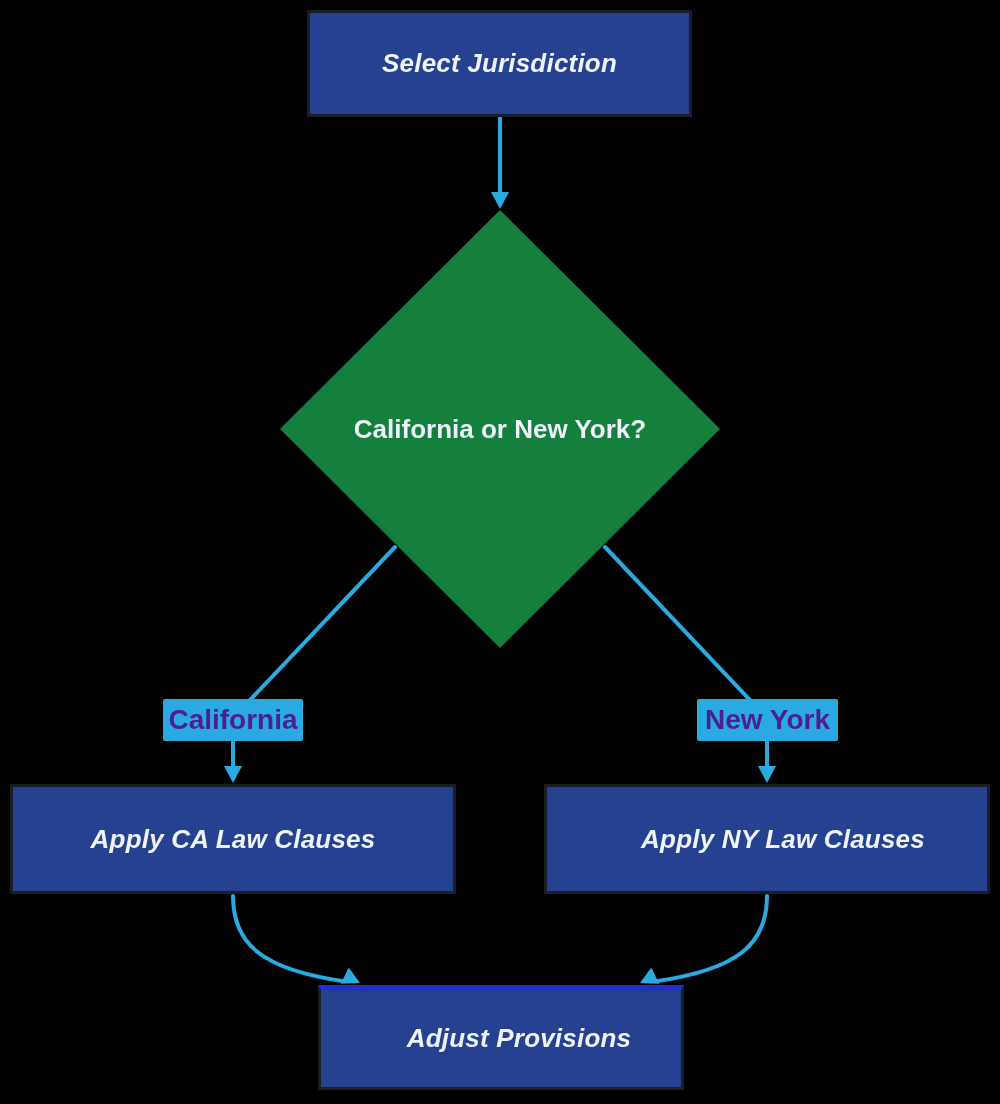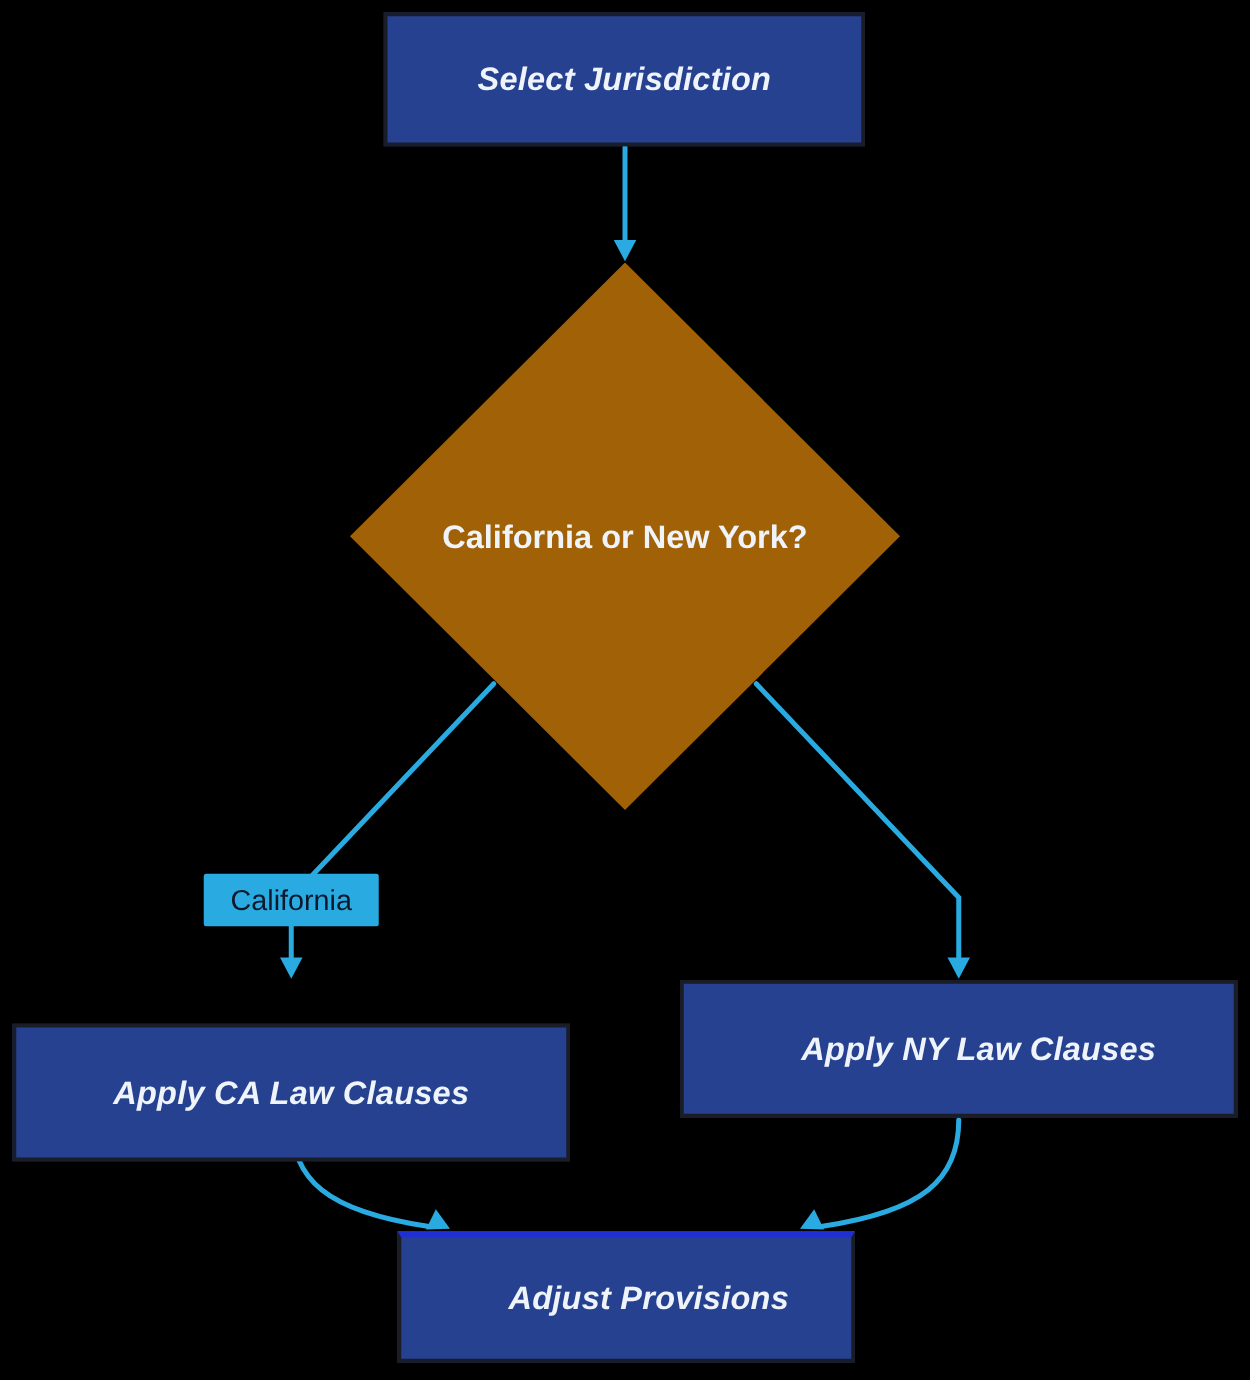"California or New York?" .diamond { background: #a16207 -> #15803d }
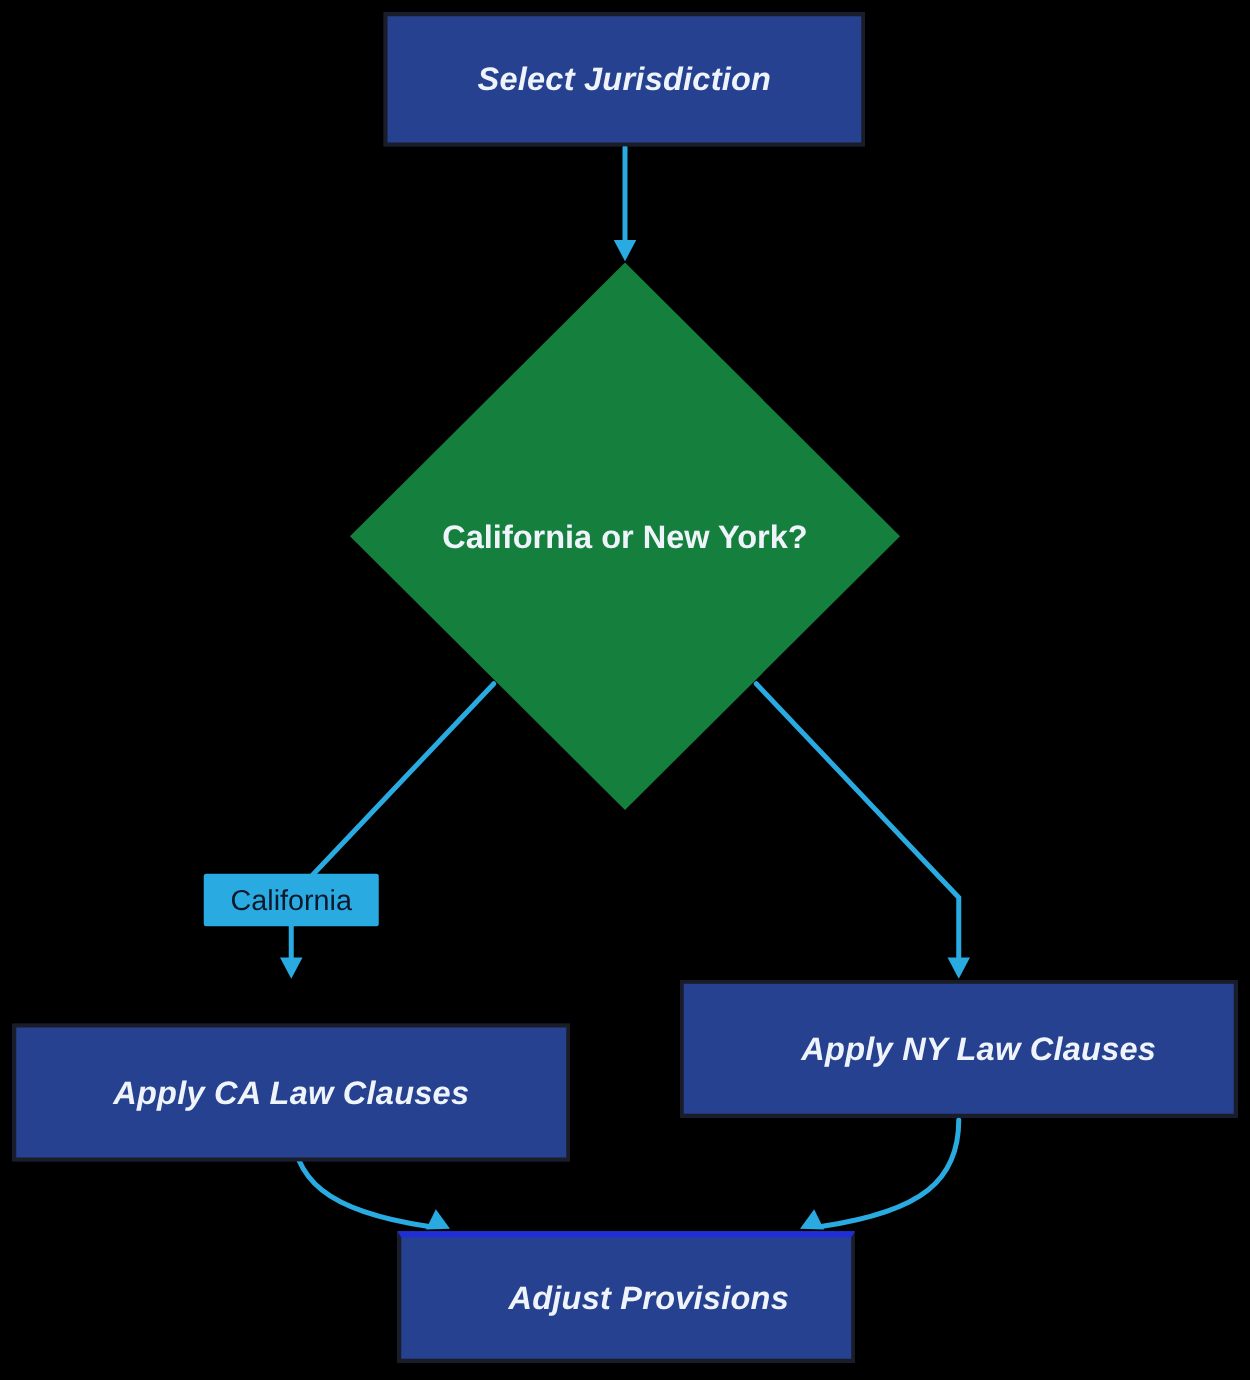"California" .edge-label { color: #0f172a -> #4c1d95; font-size: 23px -> 28px; font-weight: 400 -> 700 }
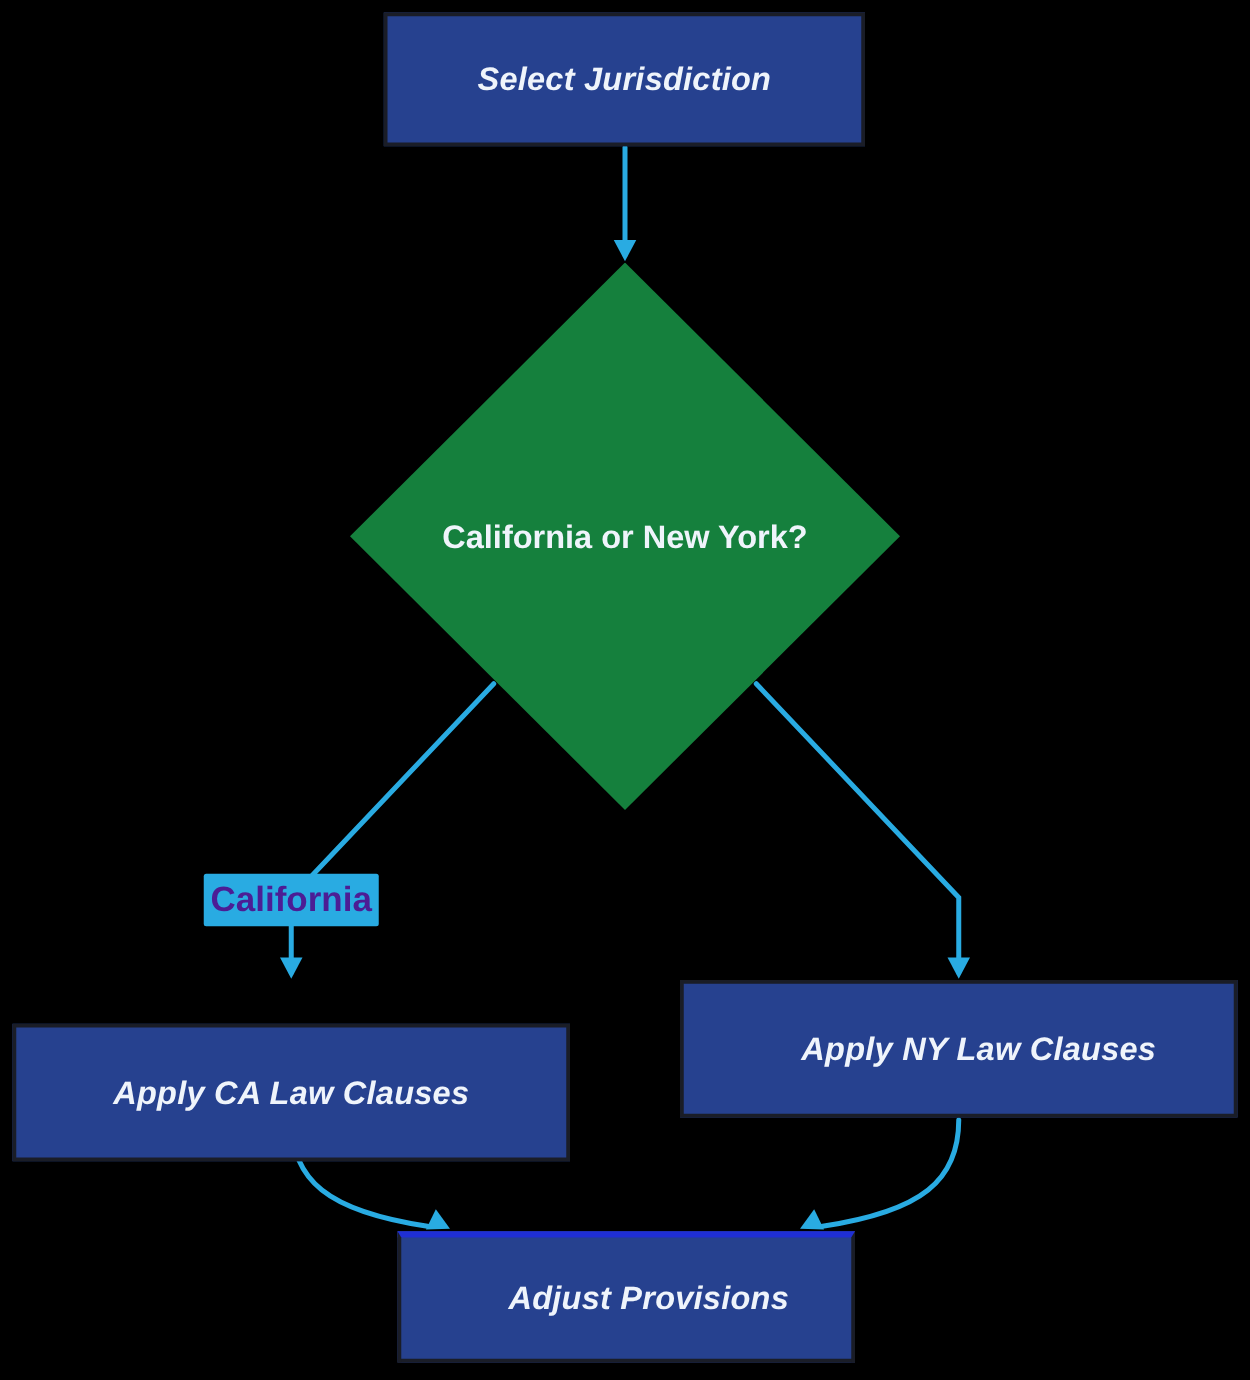"New York" div.edge-label { html: none -> <div>New York</div> }
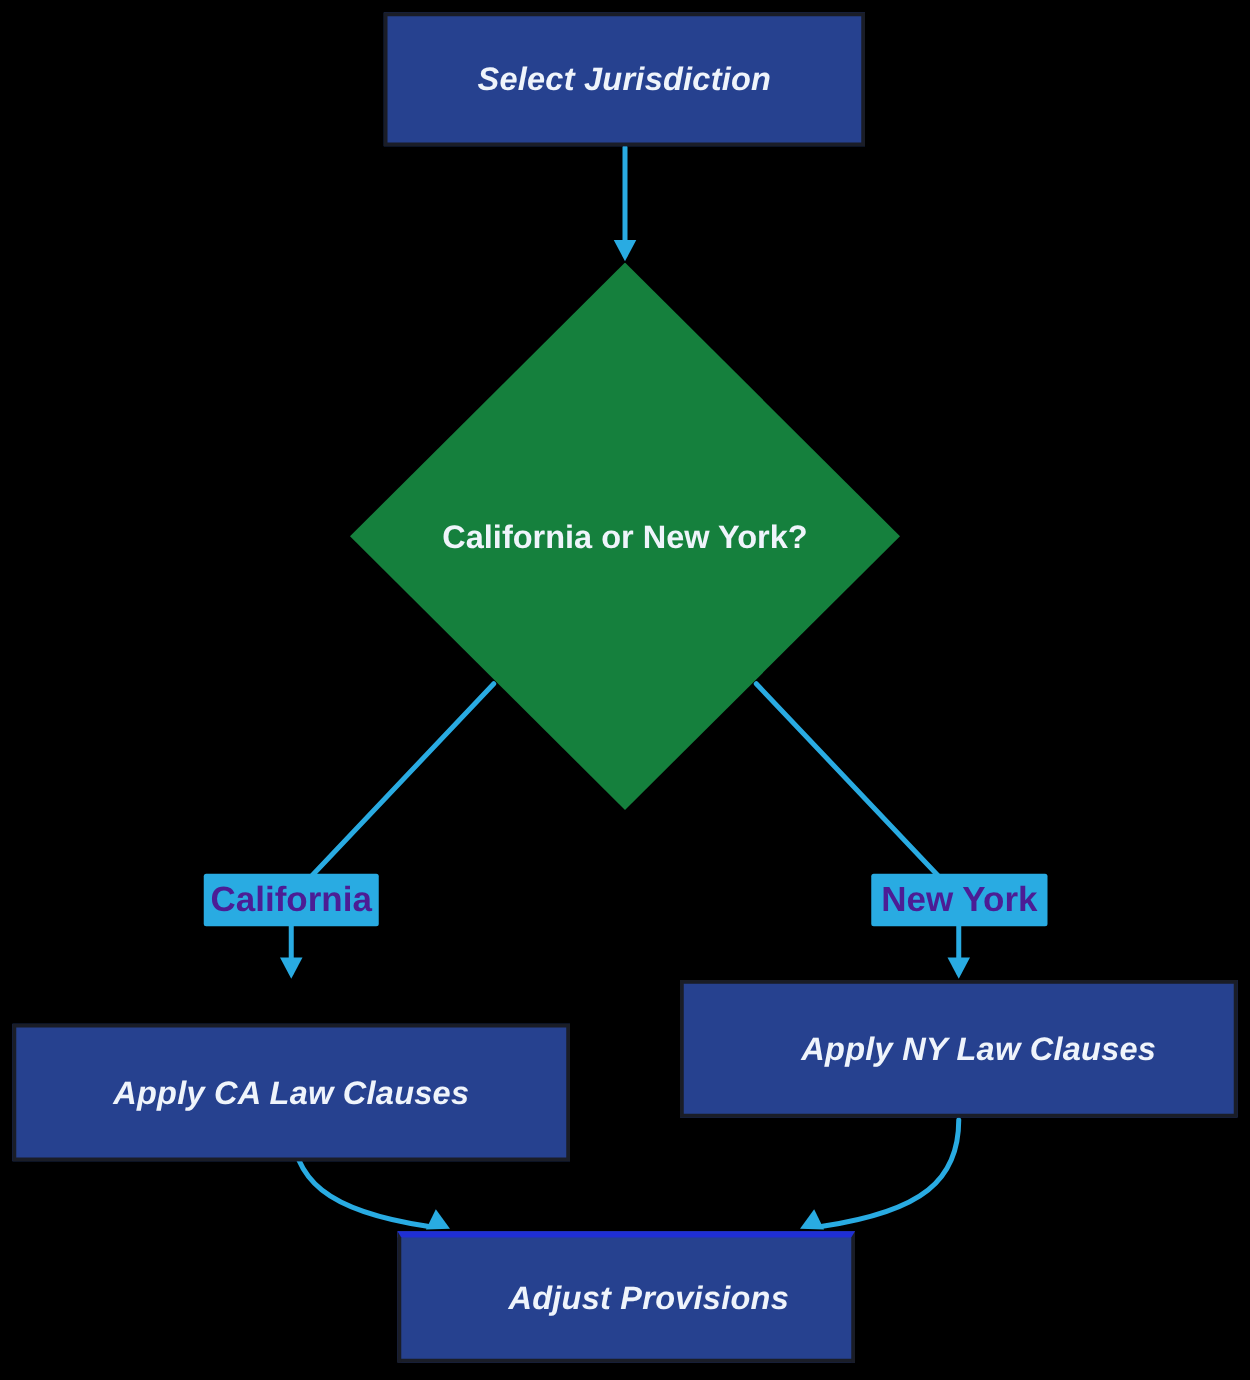"Apply CA Law Clauses" #node-apply-ca { margin-top: 35px -> none }
